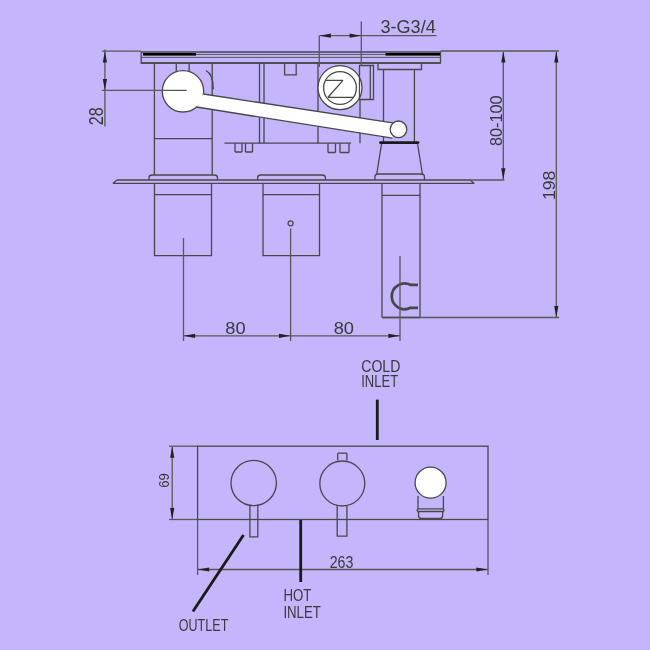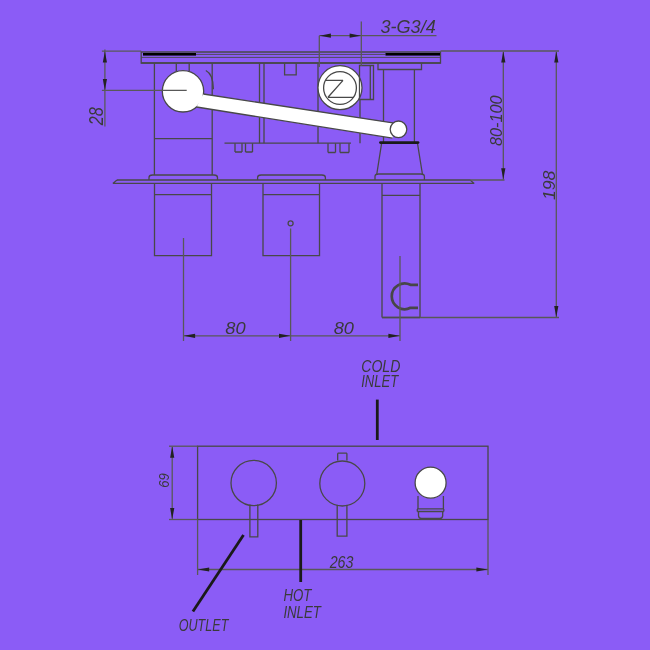"3-G3/4" .page { background: #8b5cf6 -> #c4b5fd; font-style: italic -> none }
